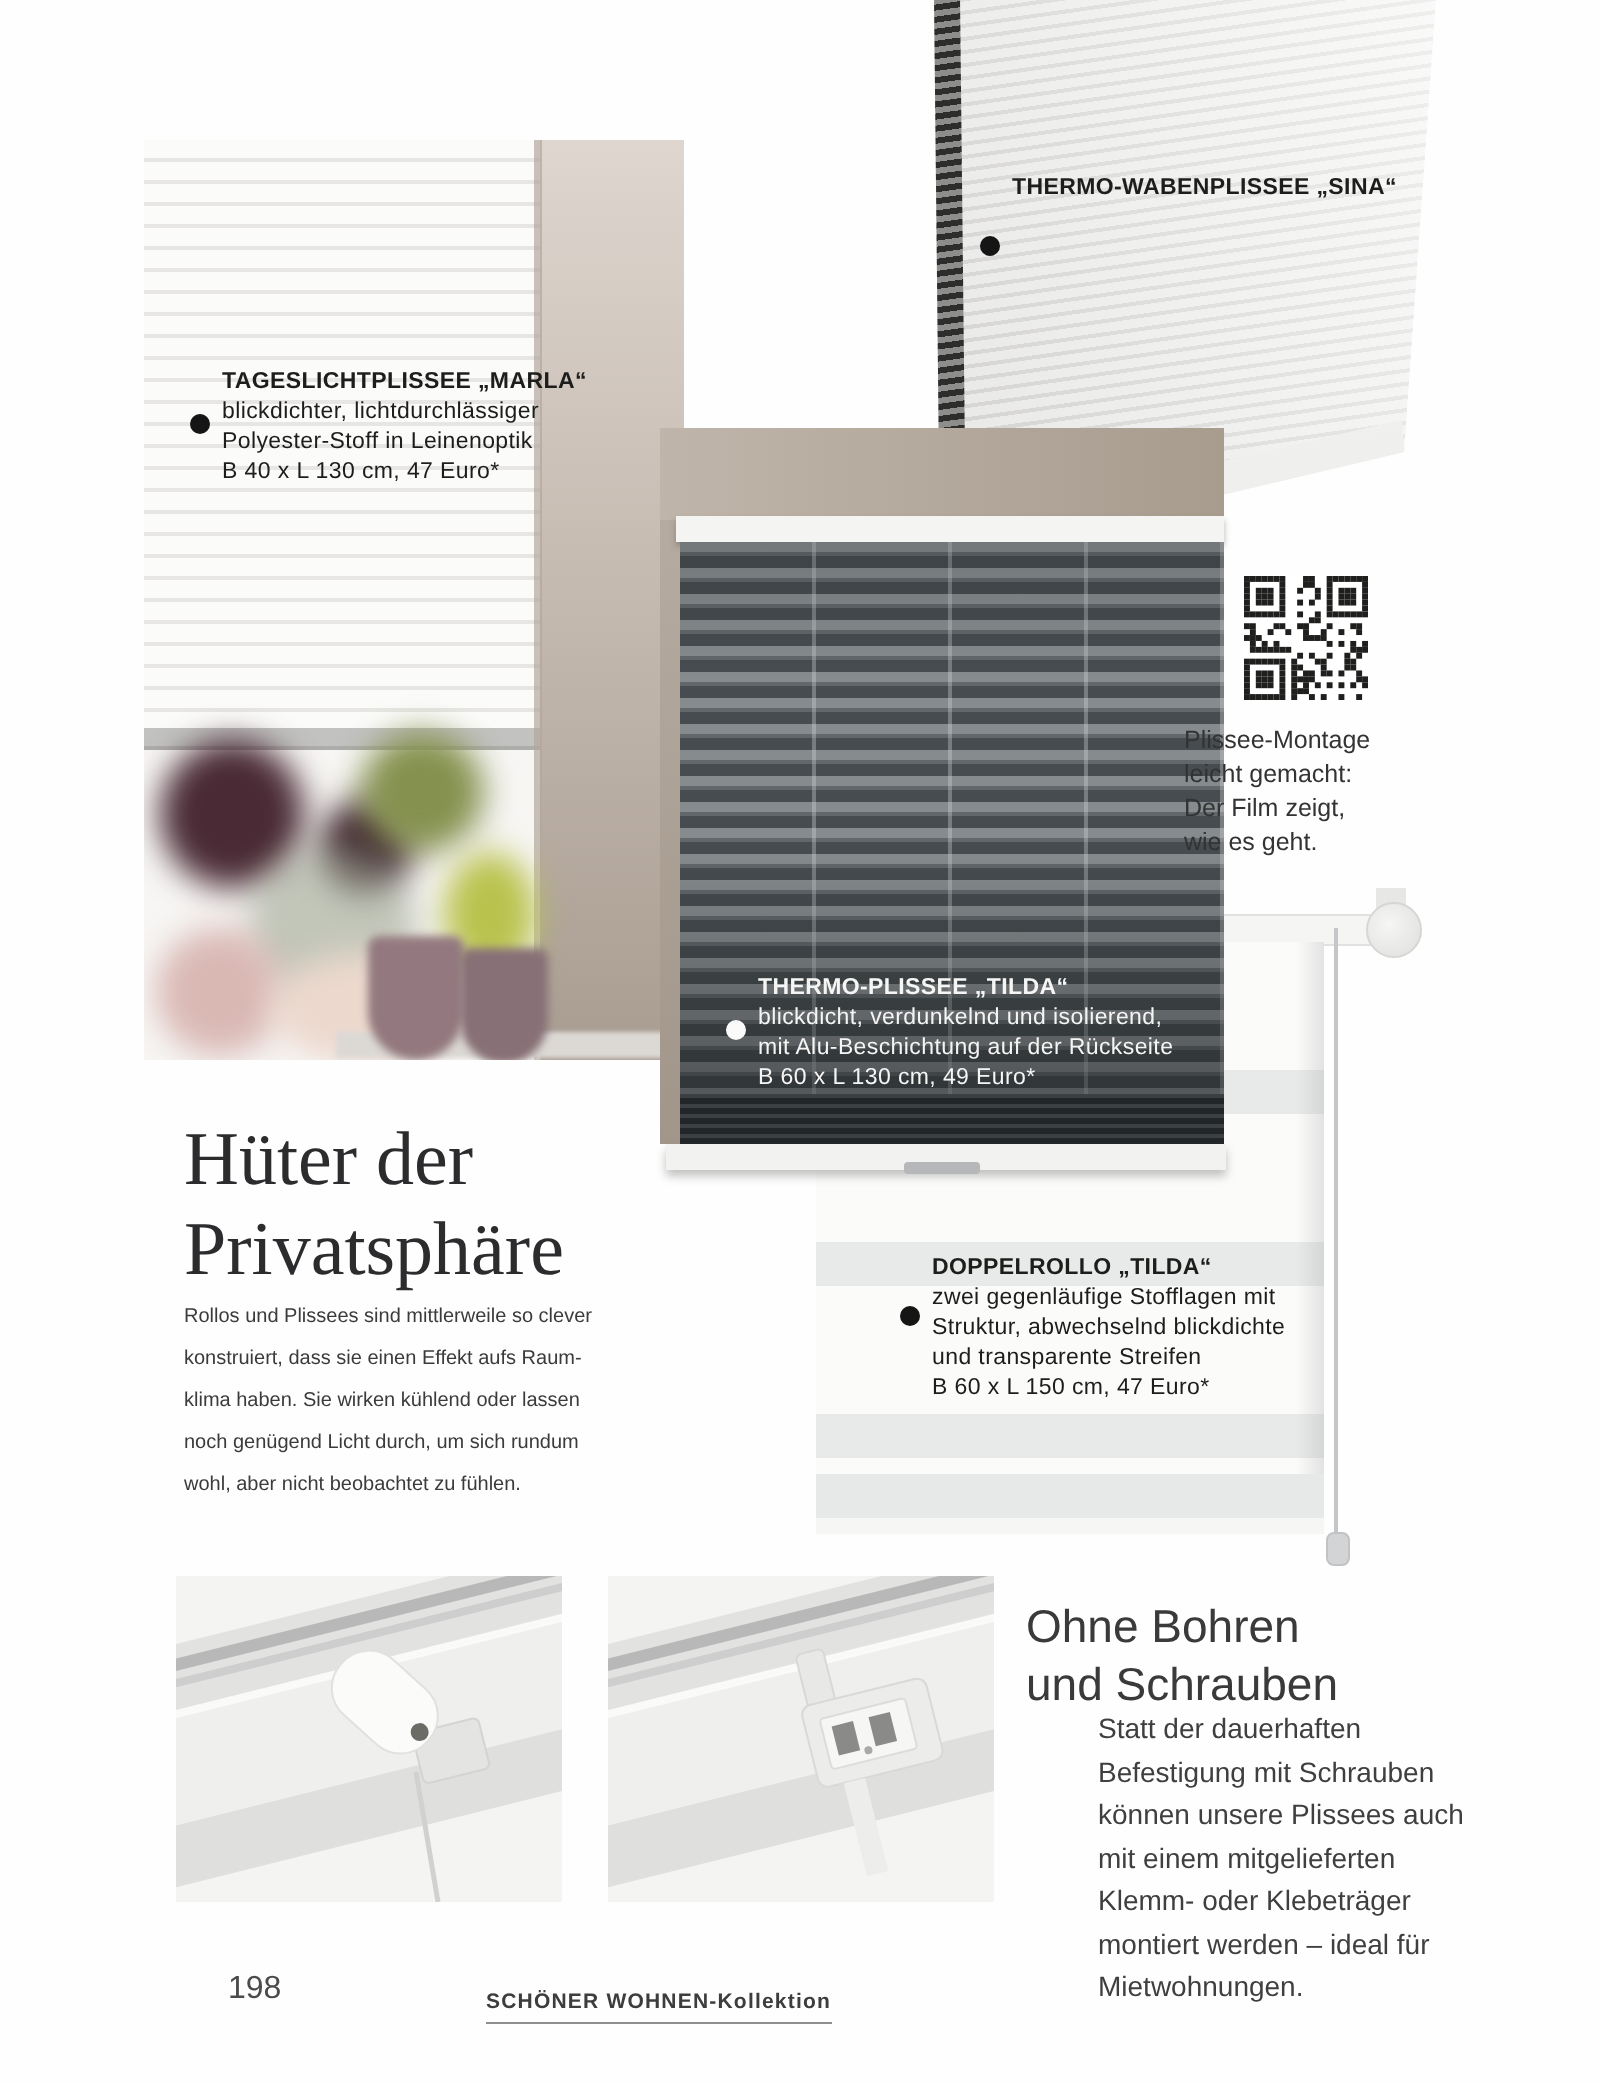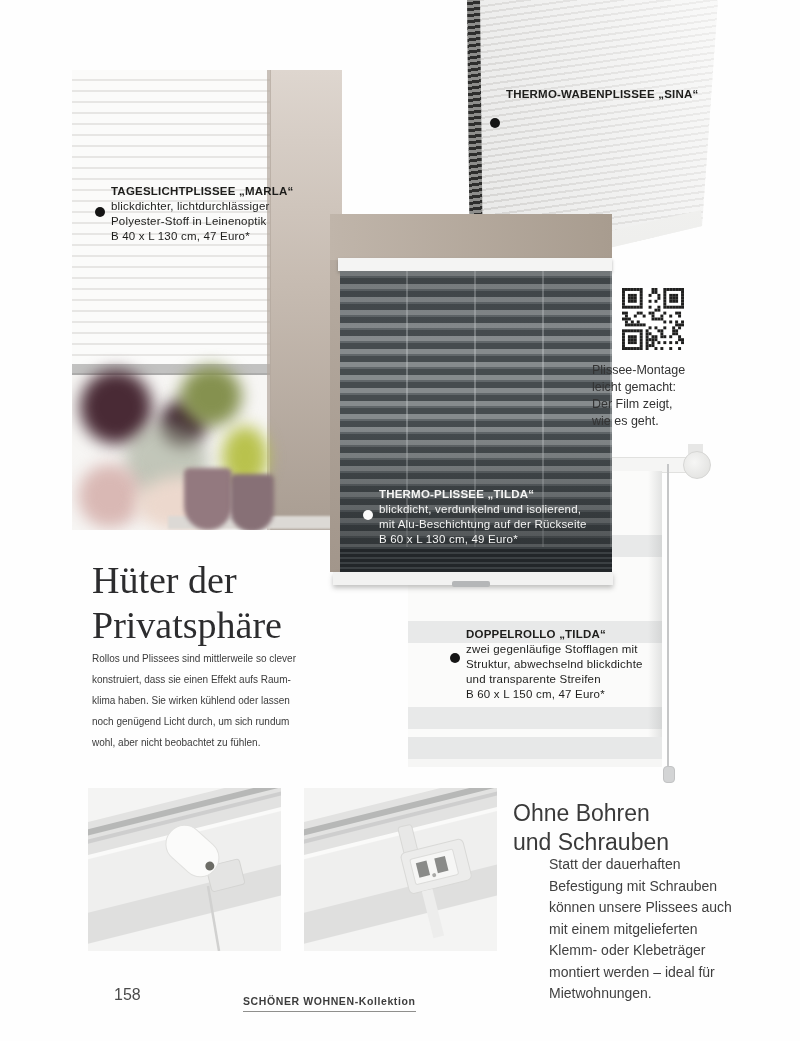"158" div.abs { text: 158 -> 198 }
